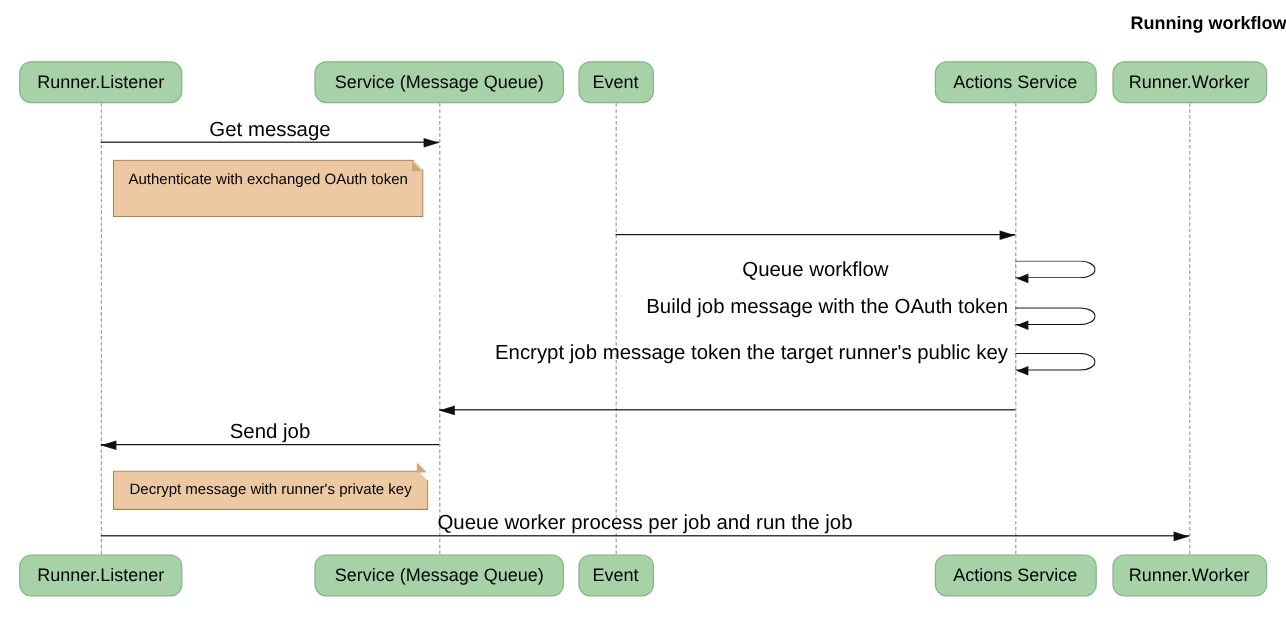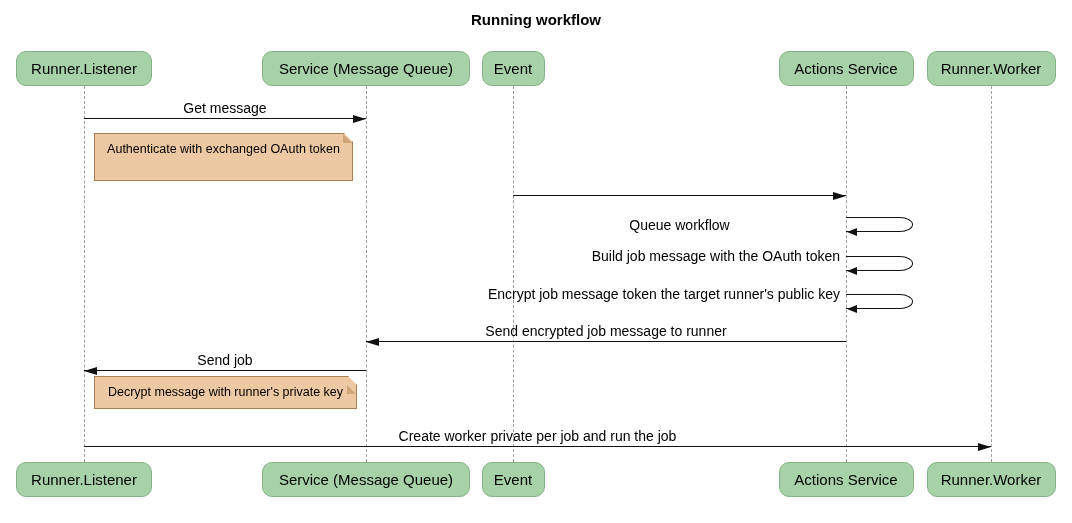"Running workflow" .title { text-align: center -> right }
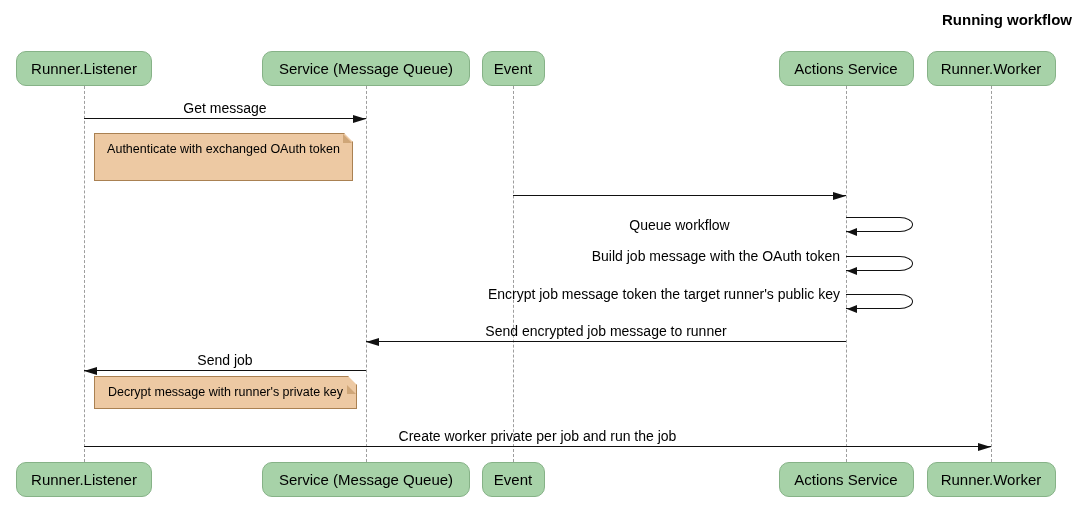"Get message" .msg-label { font-size: 14px -> 17px }
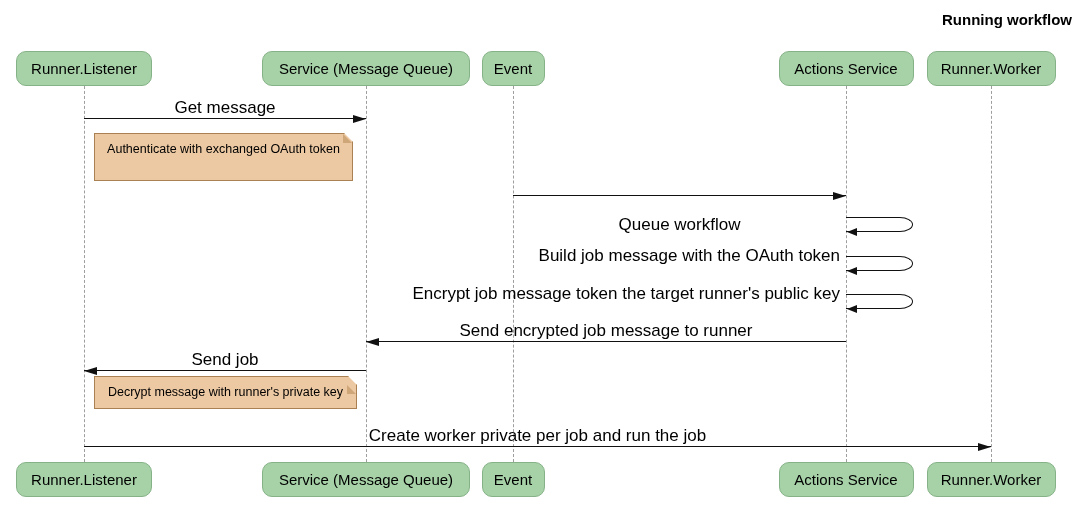"Send encrypted job message to" div.msg-label { html: <div>Send encrypted job message to runner</div> -> none }
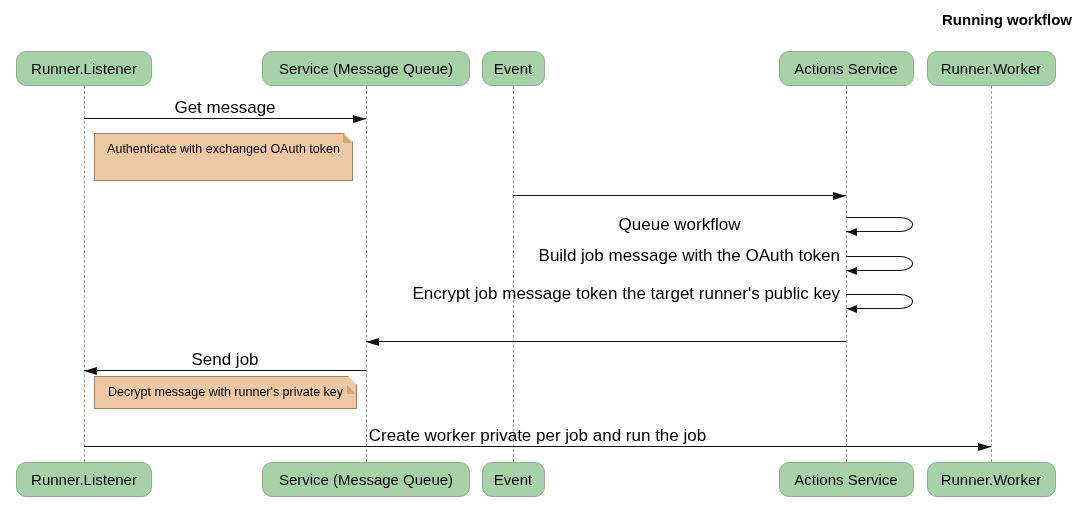"Decrypt message with runner's private" div.note { top: 376px -> 392px }
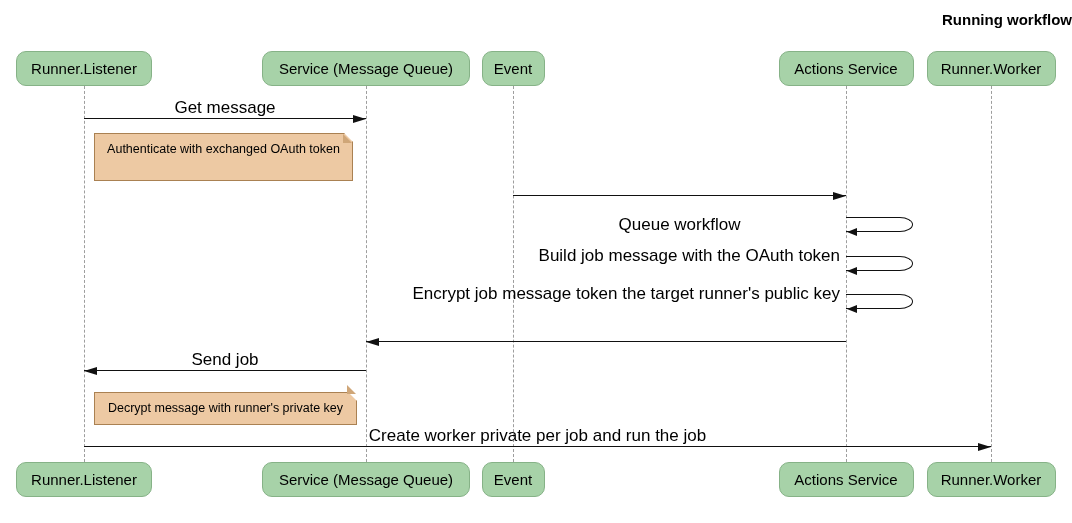"Create worker private per job" div.msg-label { text: Create worker private -> Queue worker process }
